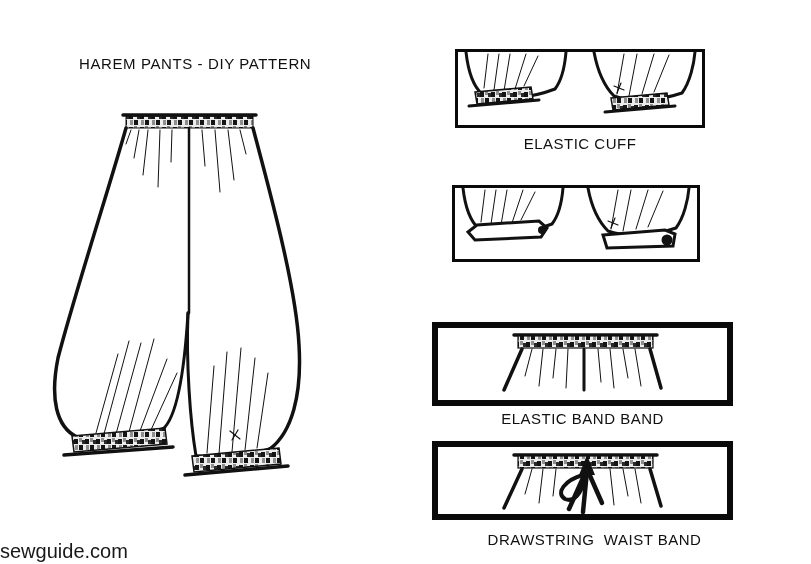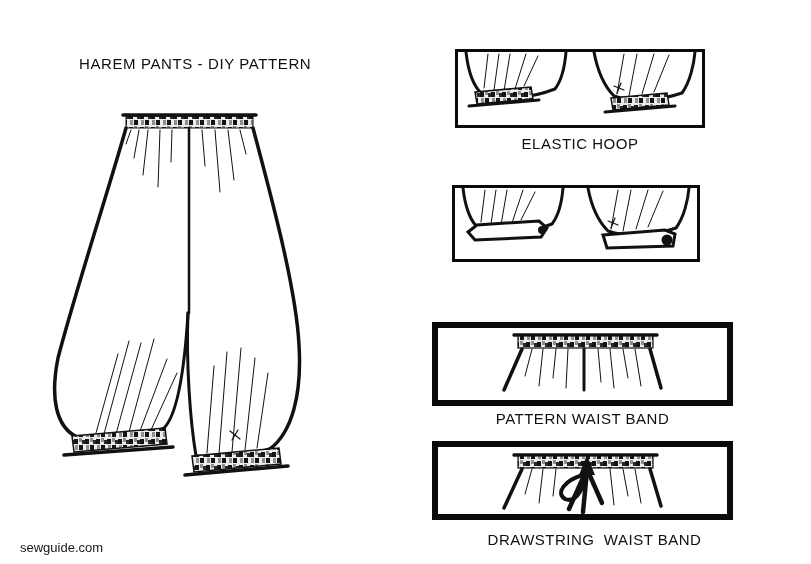"ELASTIC HOOP" div.panel-caption { text: HOOP -> CUFF }
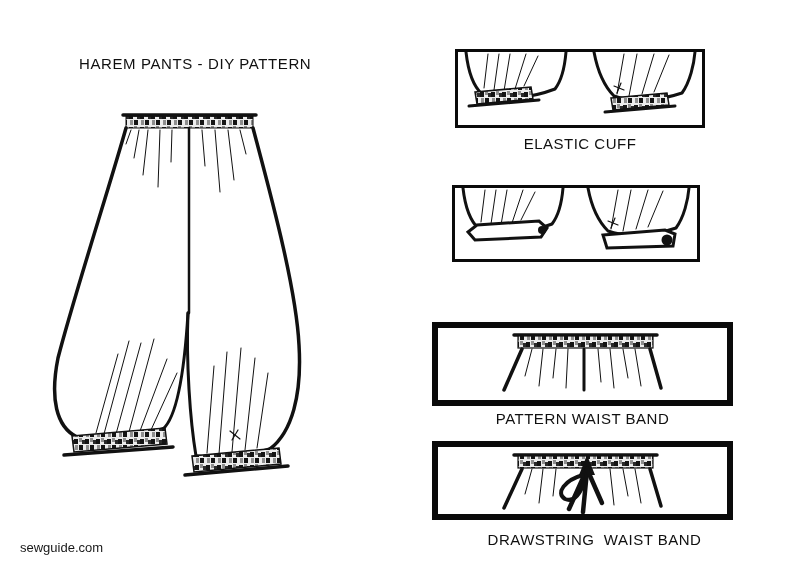"PATTERN WAIST BAND" div.panel-caption { text: PATTERN WAIST -> ELASTIC BAND }
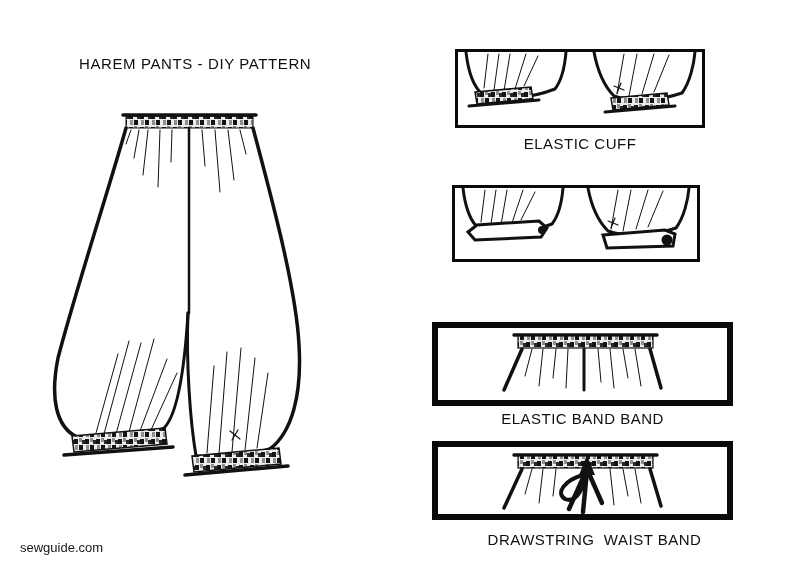"sewguide.com" .watermark { font-size: 13px -> 20px; left: 20px -> 0 }
